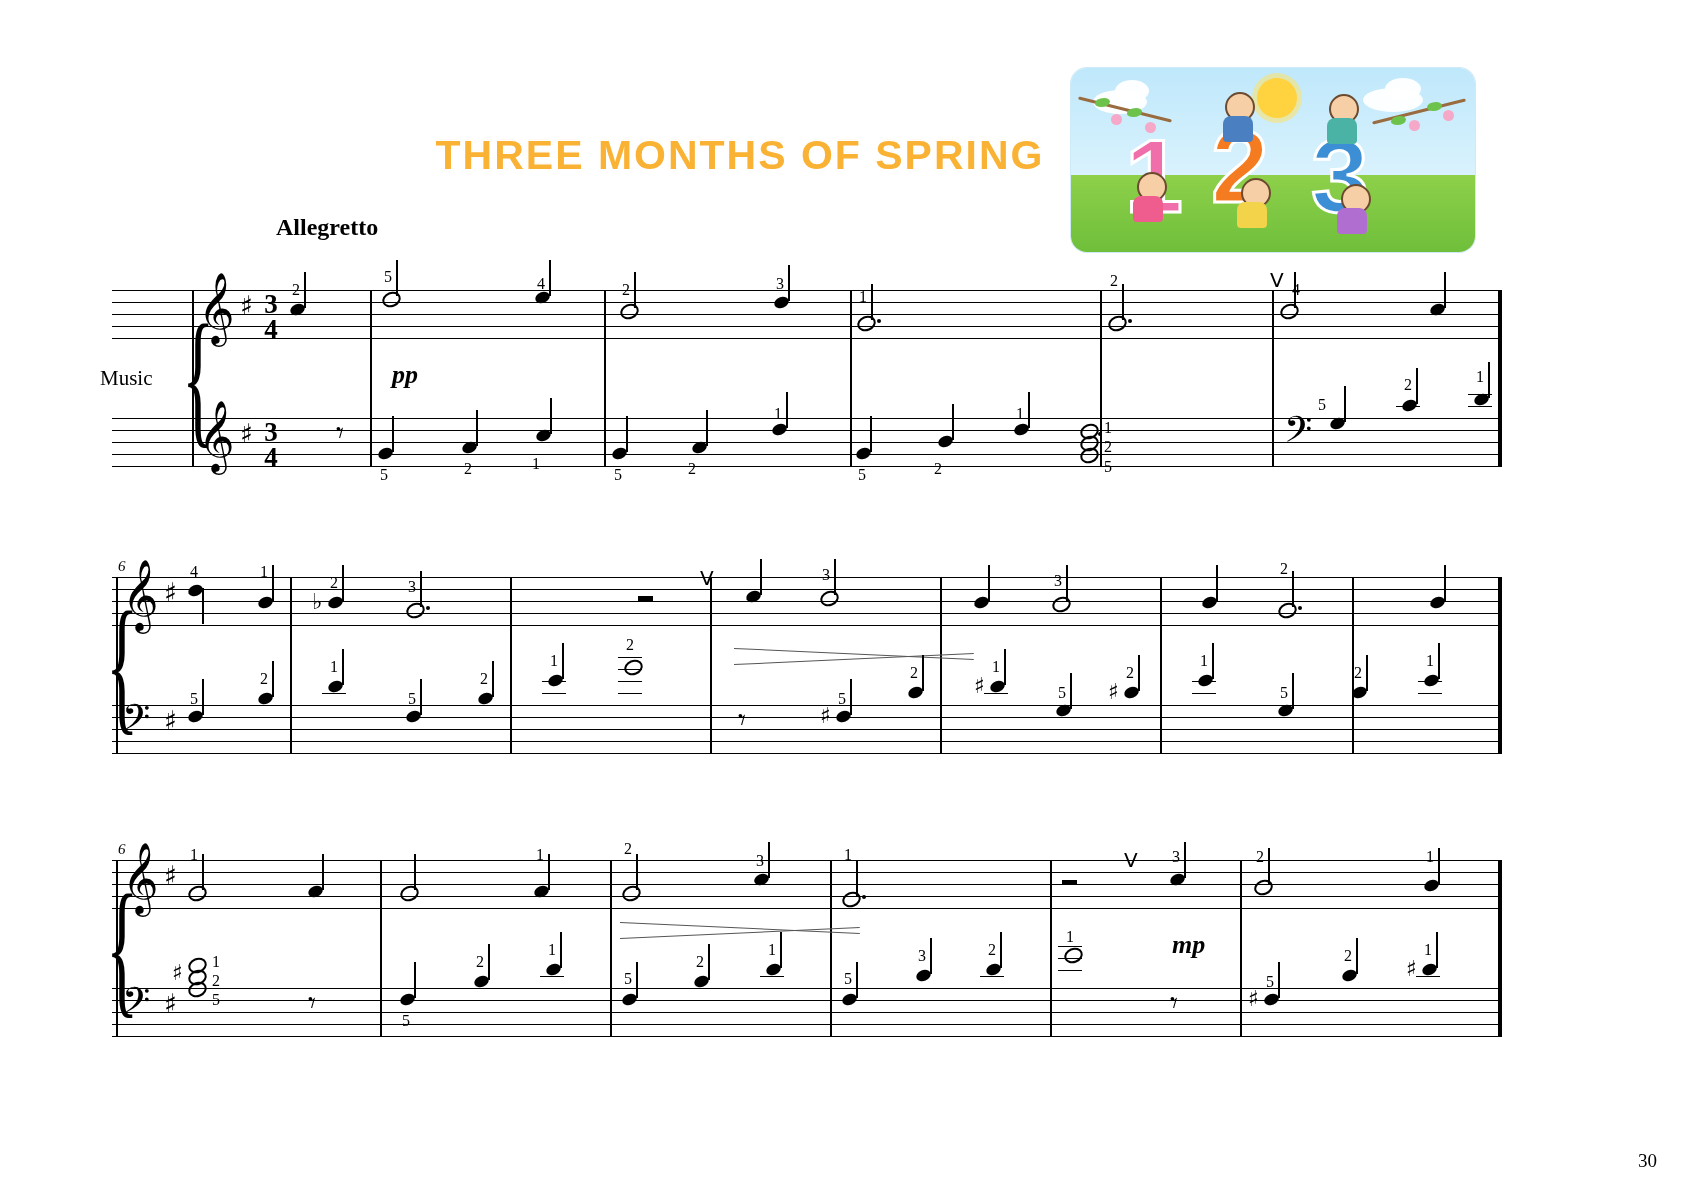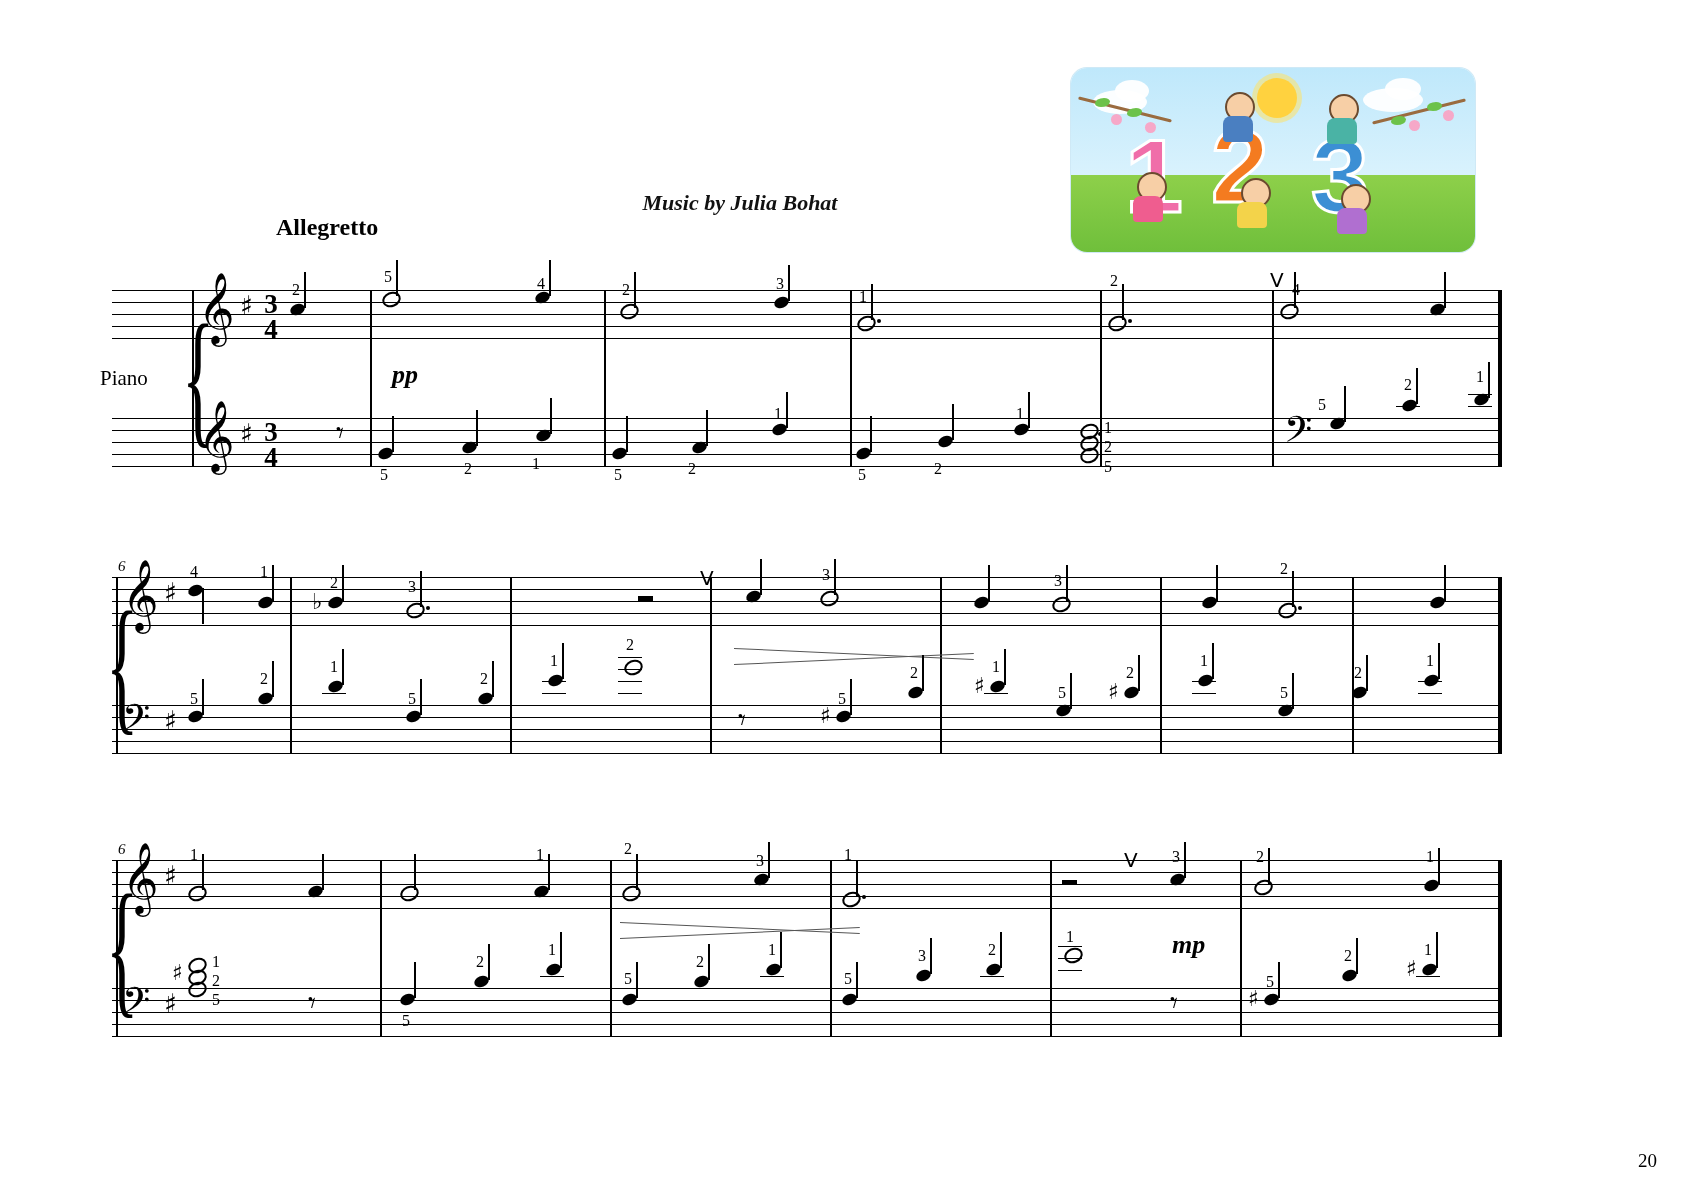"THREE MONTHS OF SPRING" div.title { html: none -> <div>THREE MONTHS OF SPRING</div> }
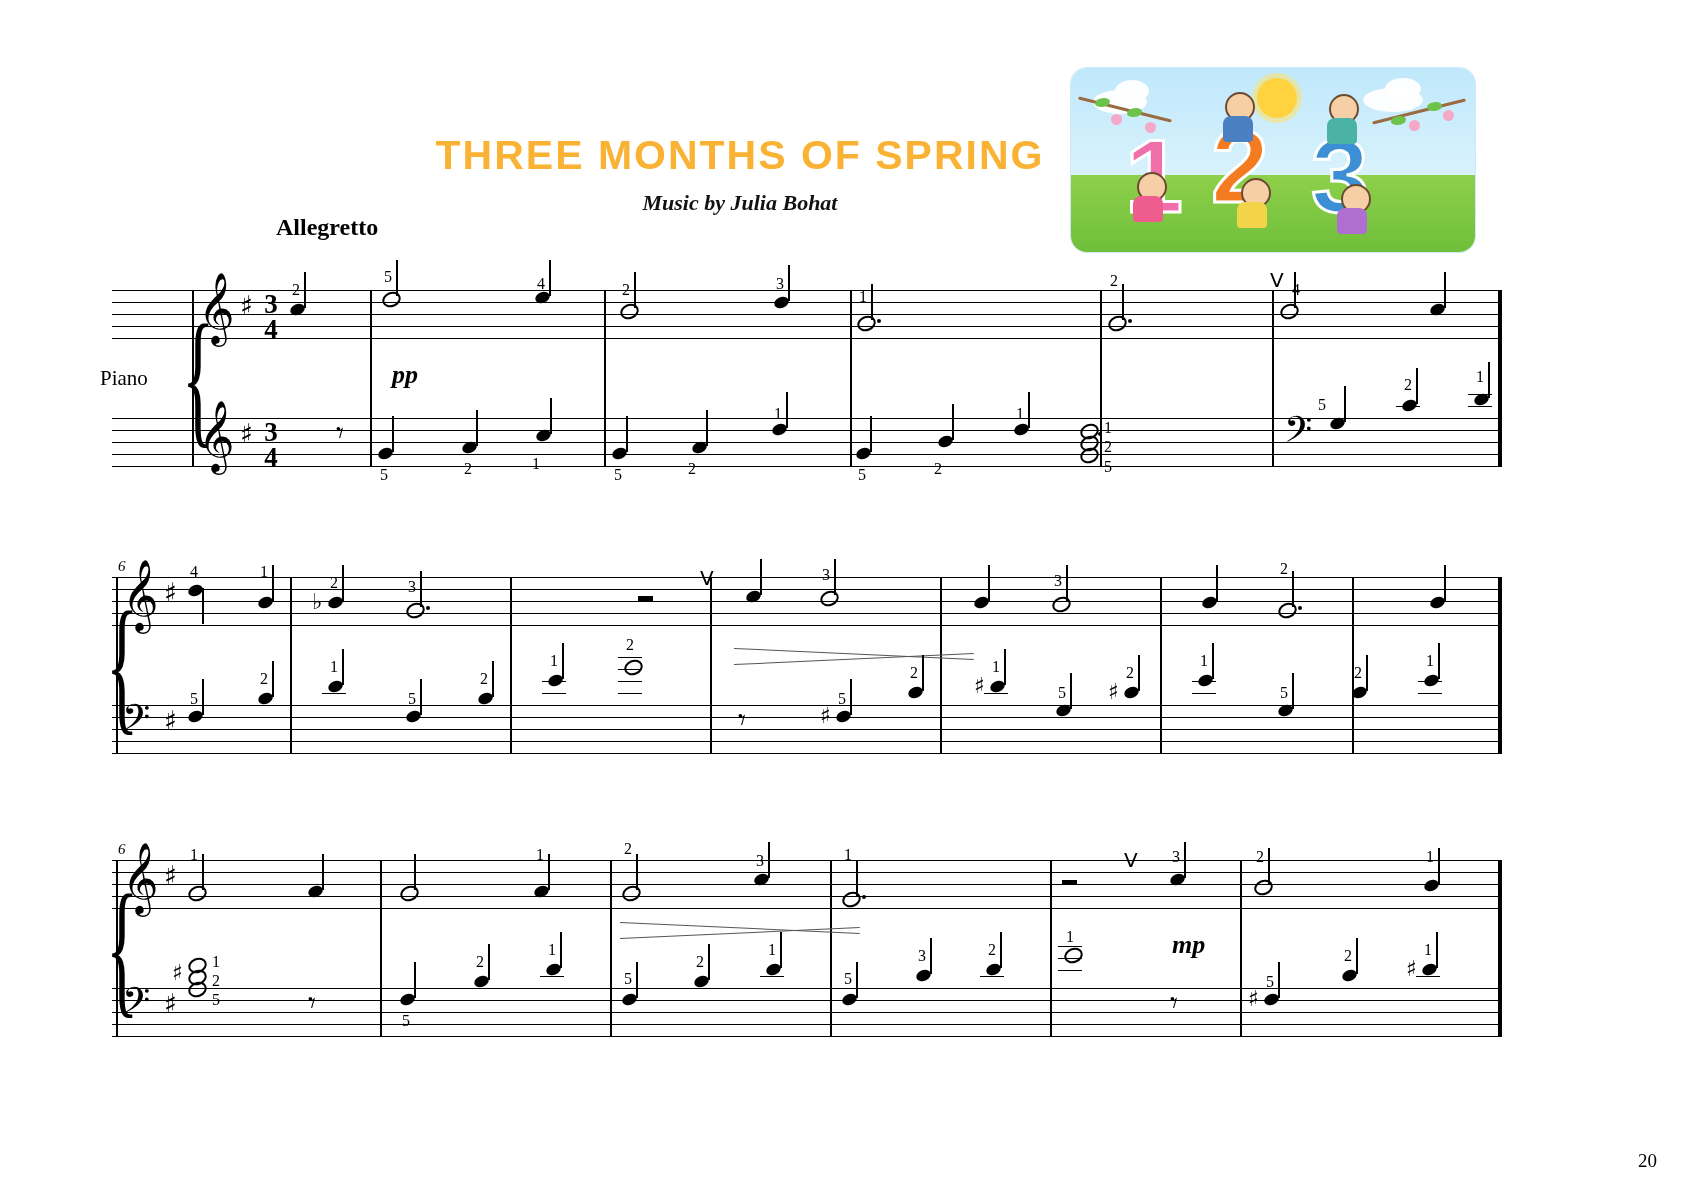"Music by Julia Bohat" div.composer { html: <div>Music by Julia Bohat</div> -> none }
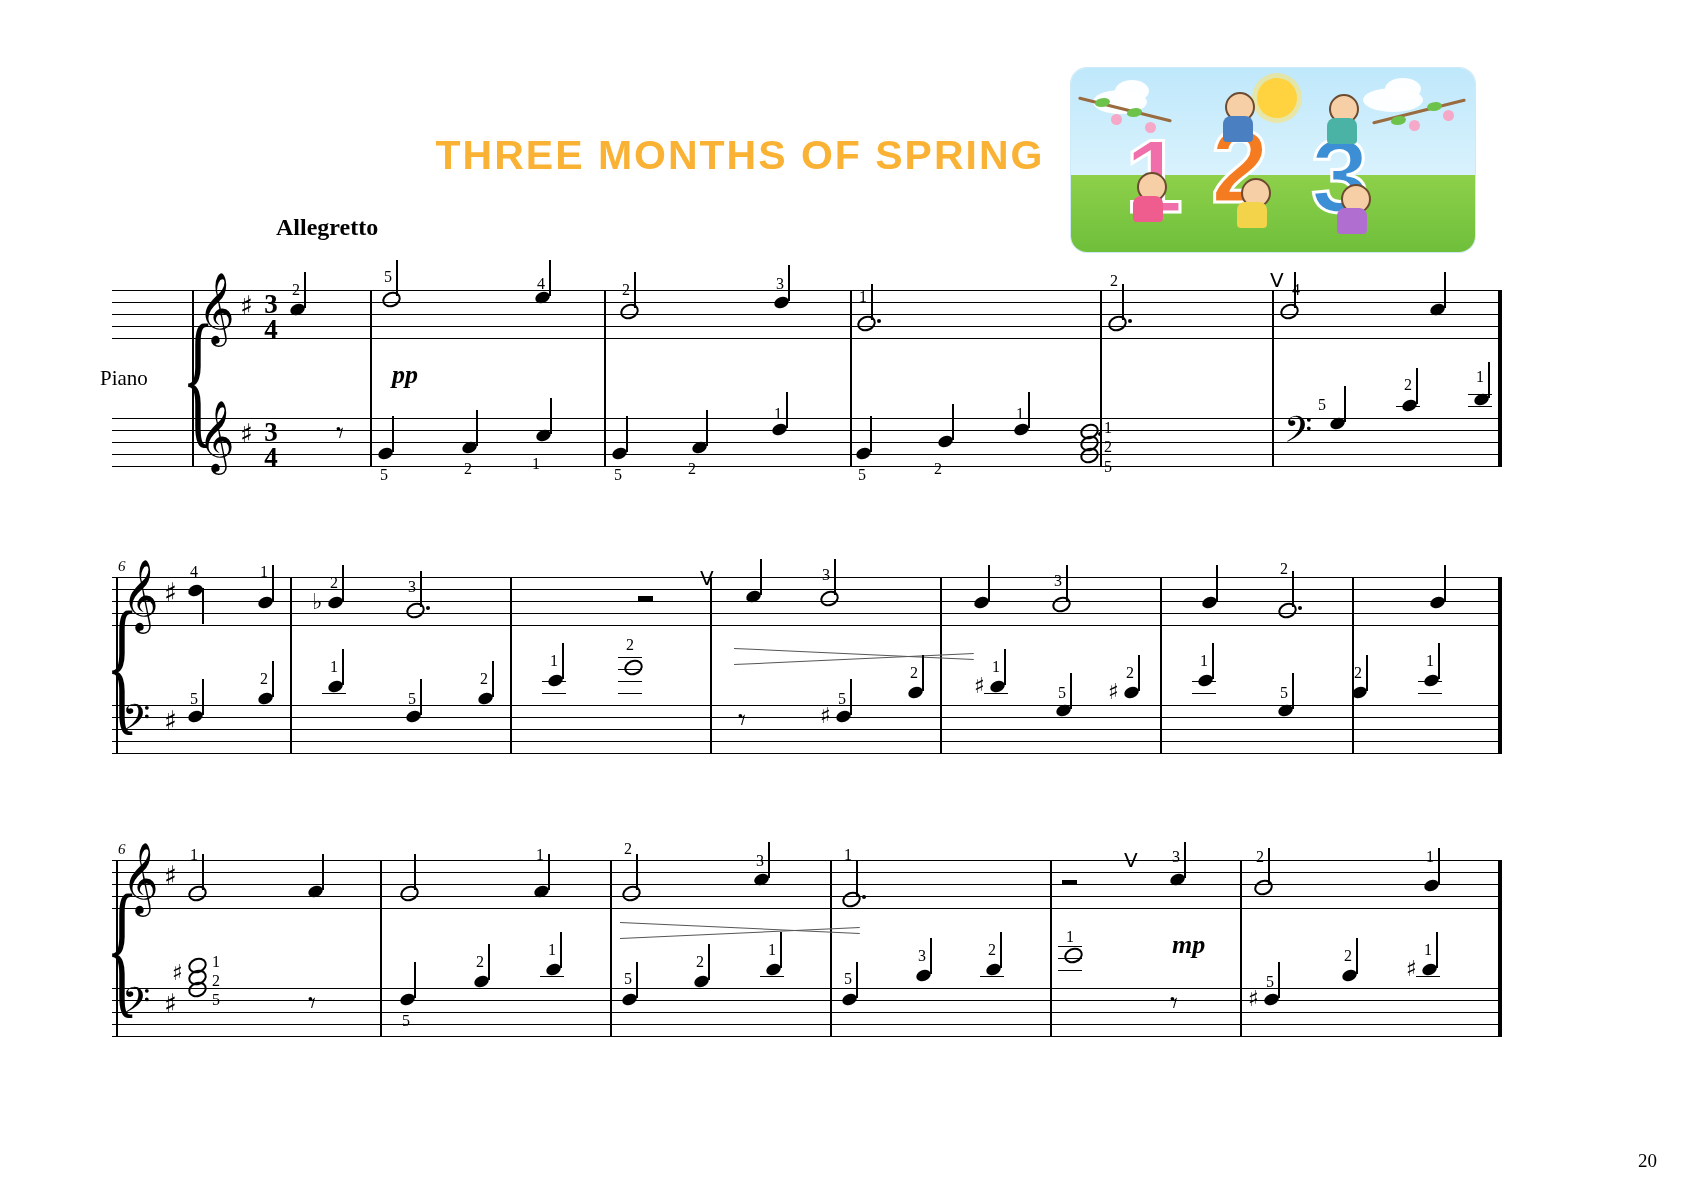"Piano" div.instrument-label { text: Piano -> Music }
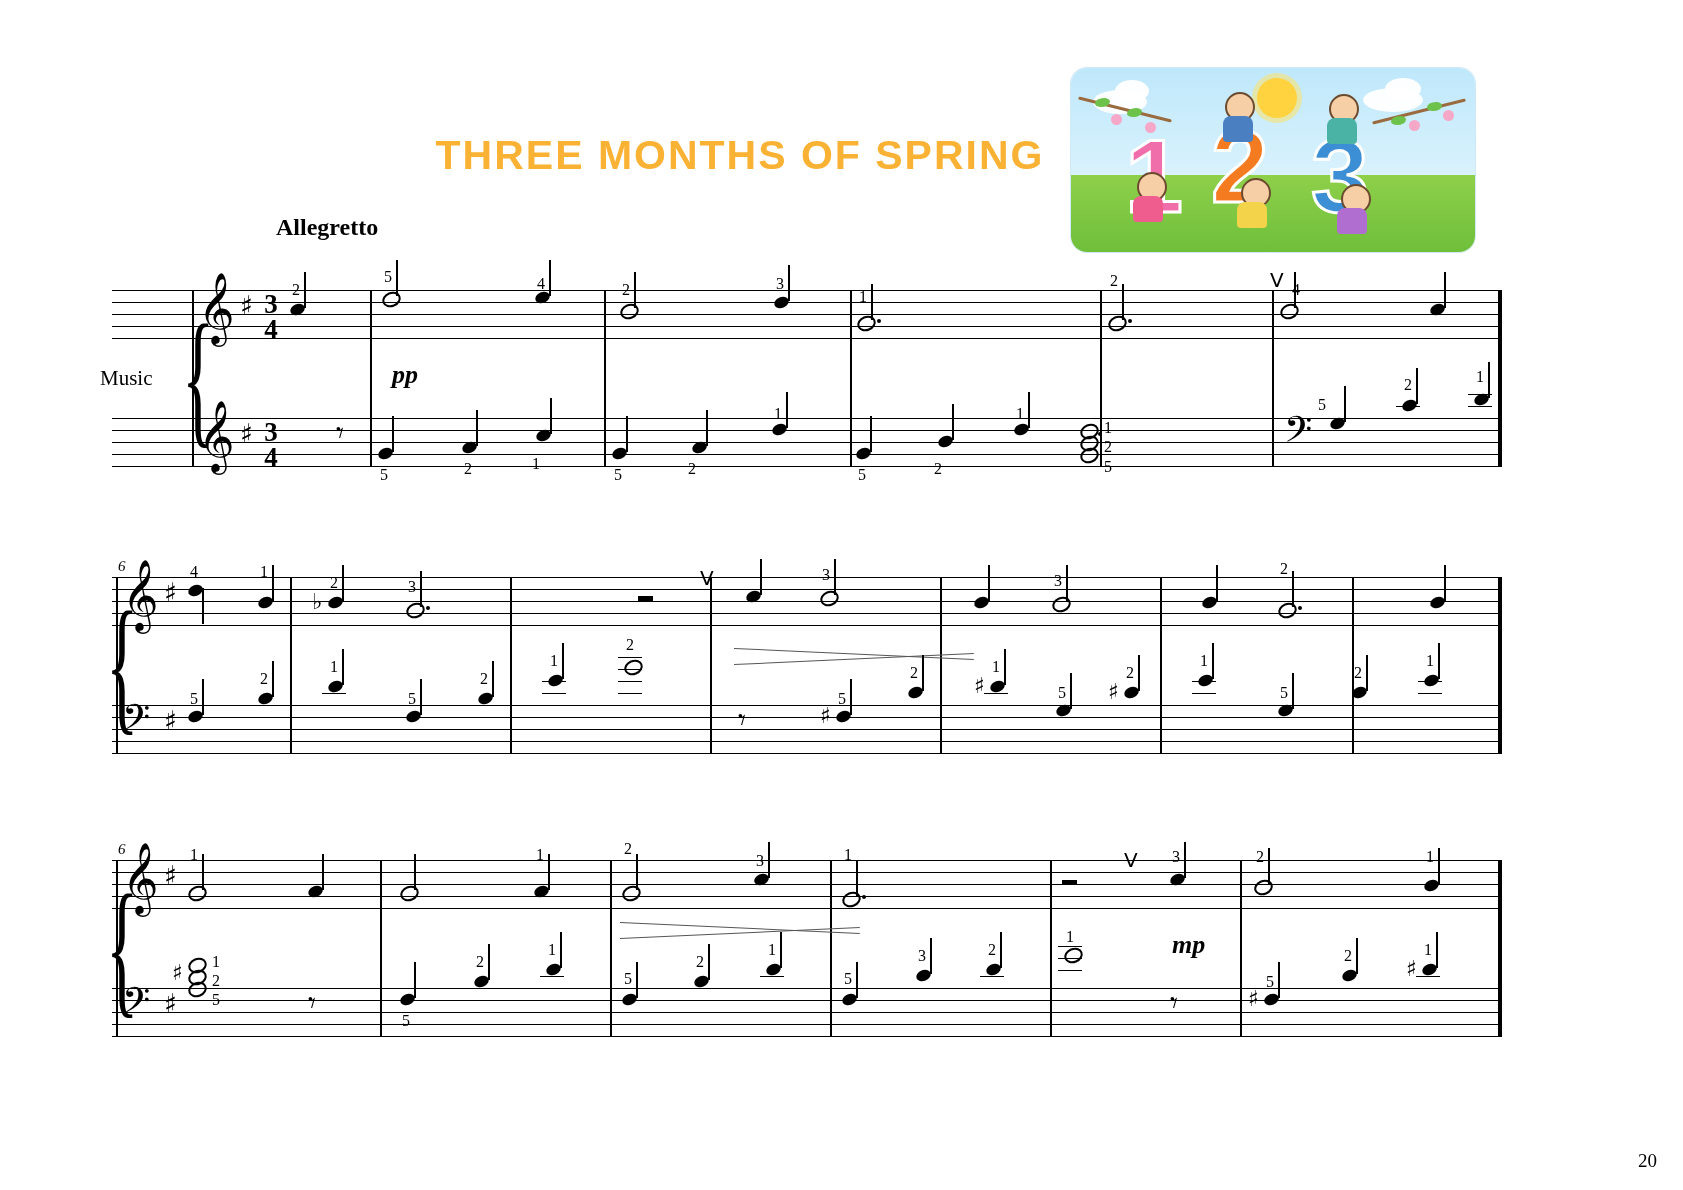"20" div.page-number { text: 20 -> 30 }
